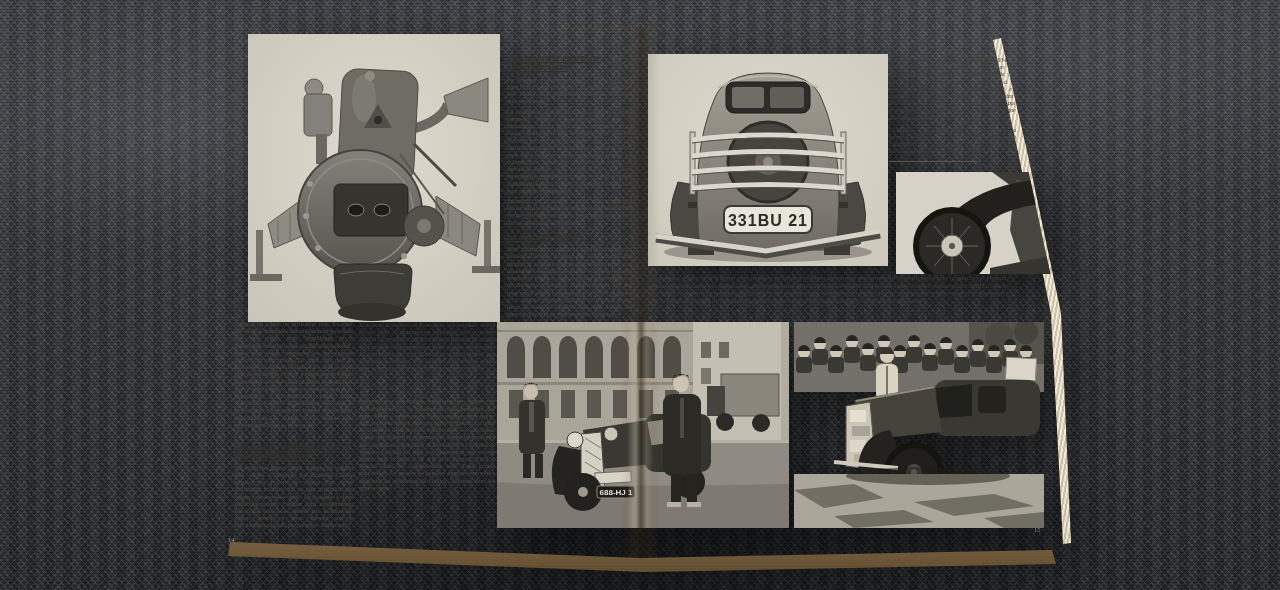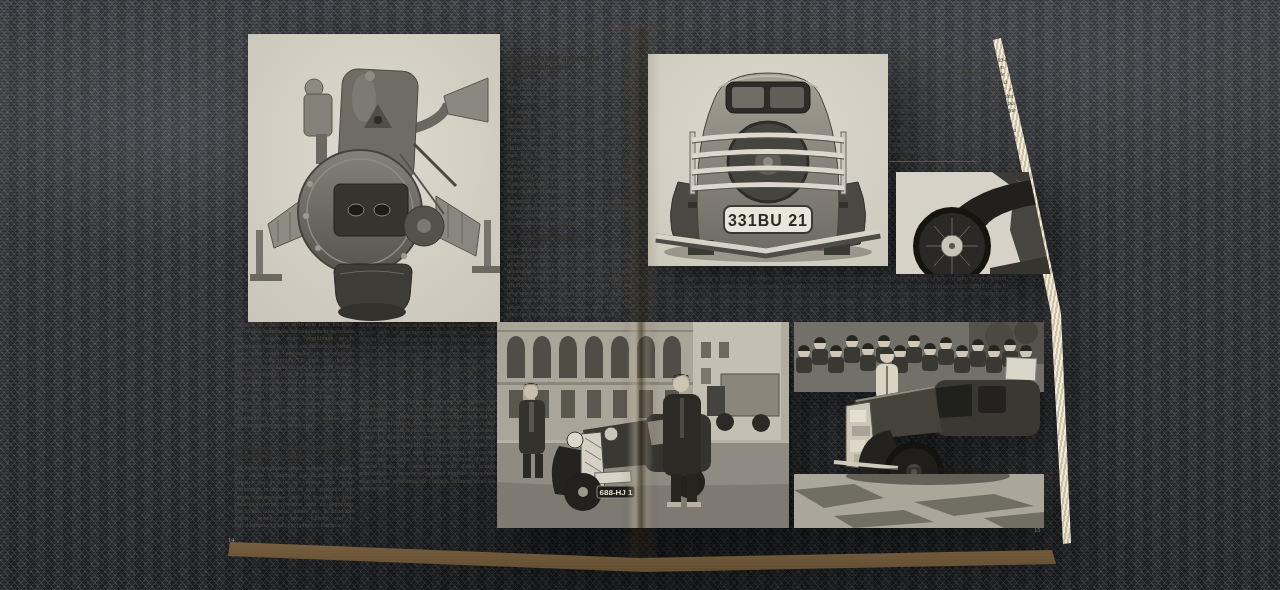"une première approche aérodynamique" .hd { text-decoration: none -> underline }
